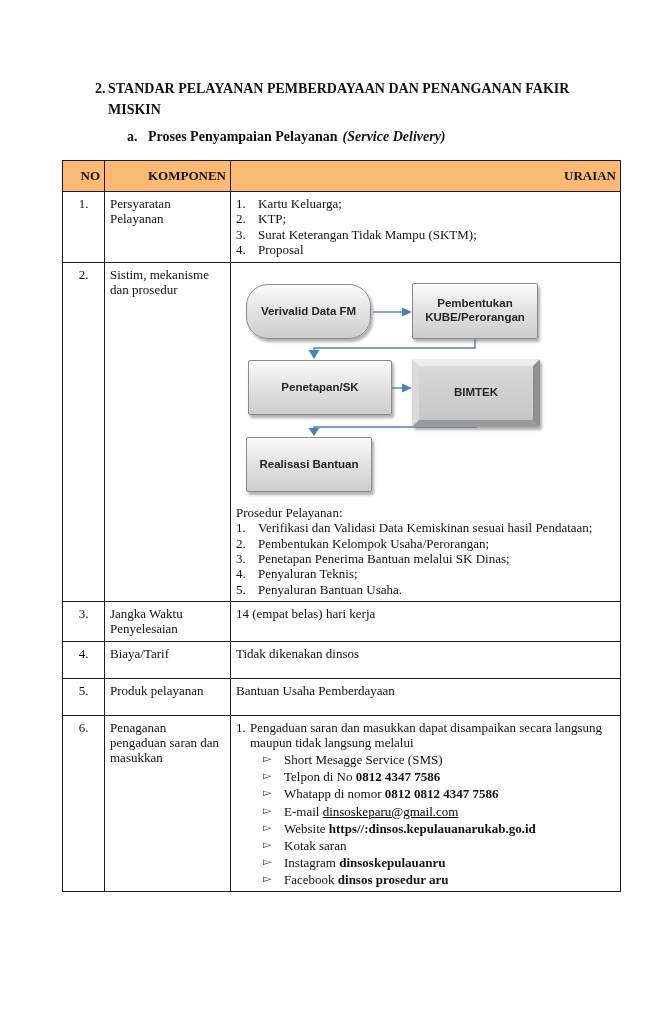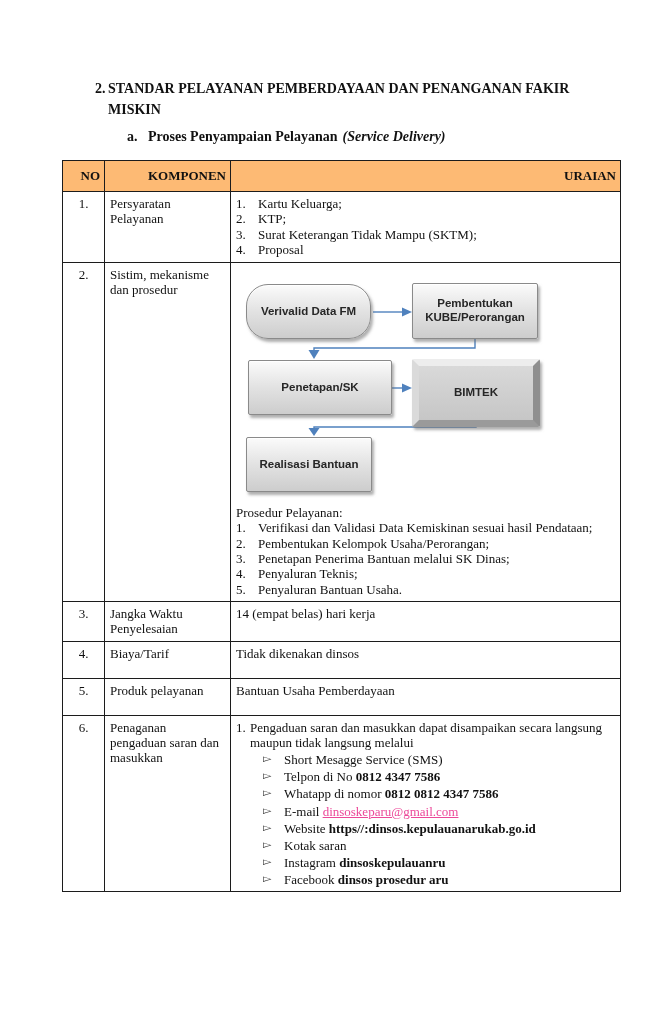"dinsoskeparu@gmail.com" .email-link { color: #ec4899 -> #000000 }
